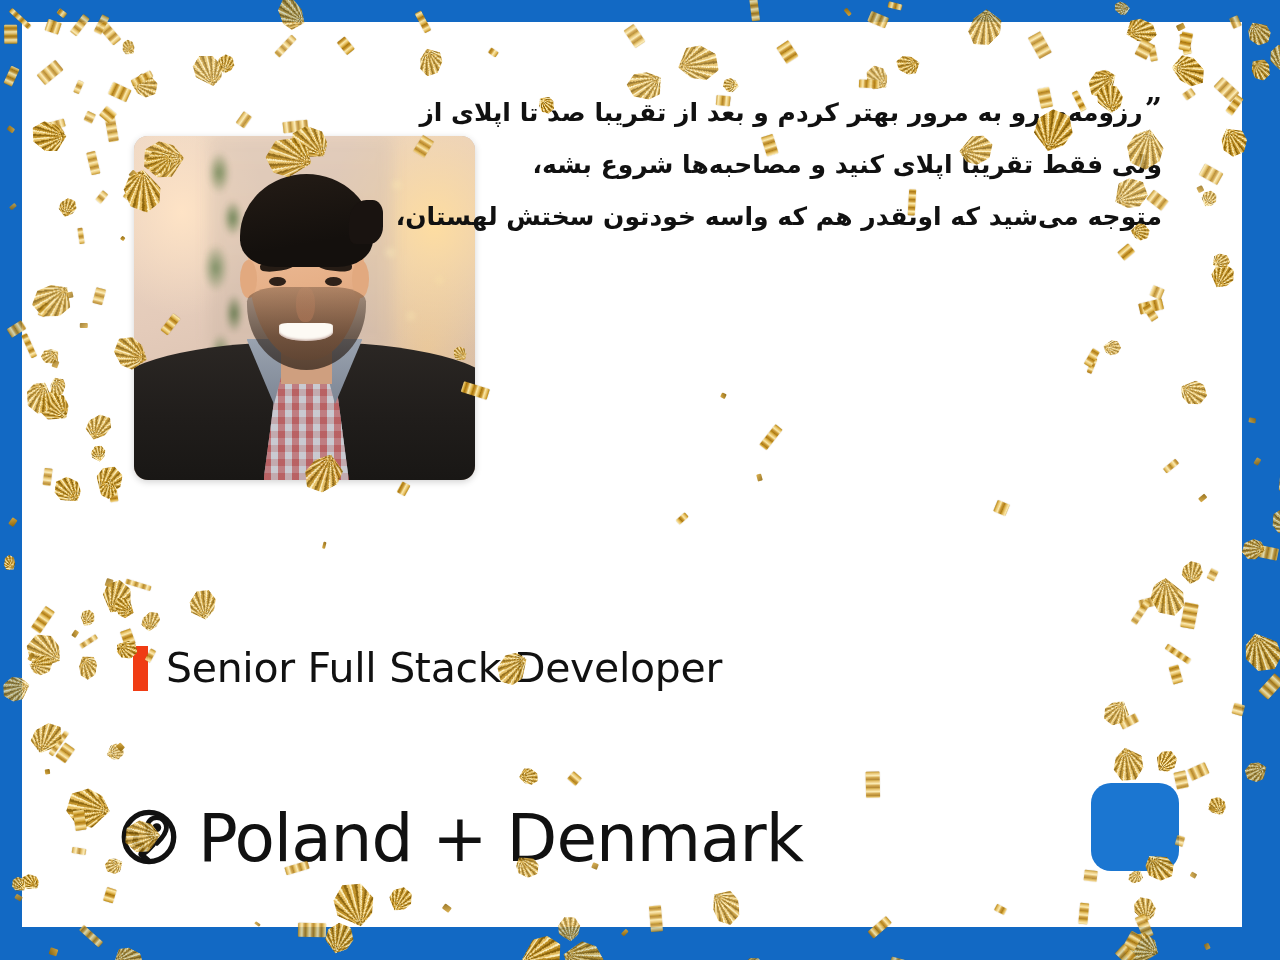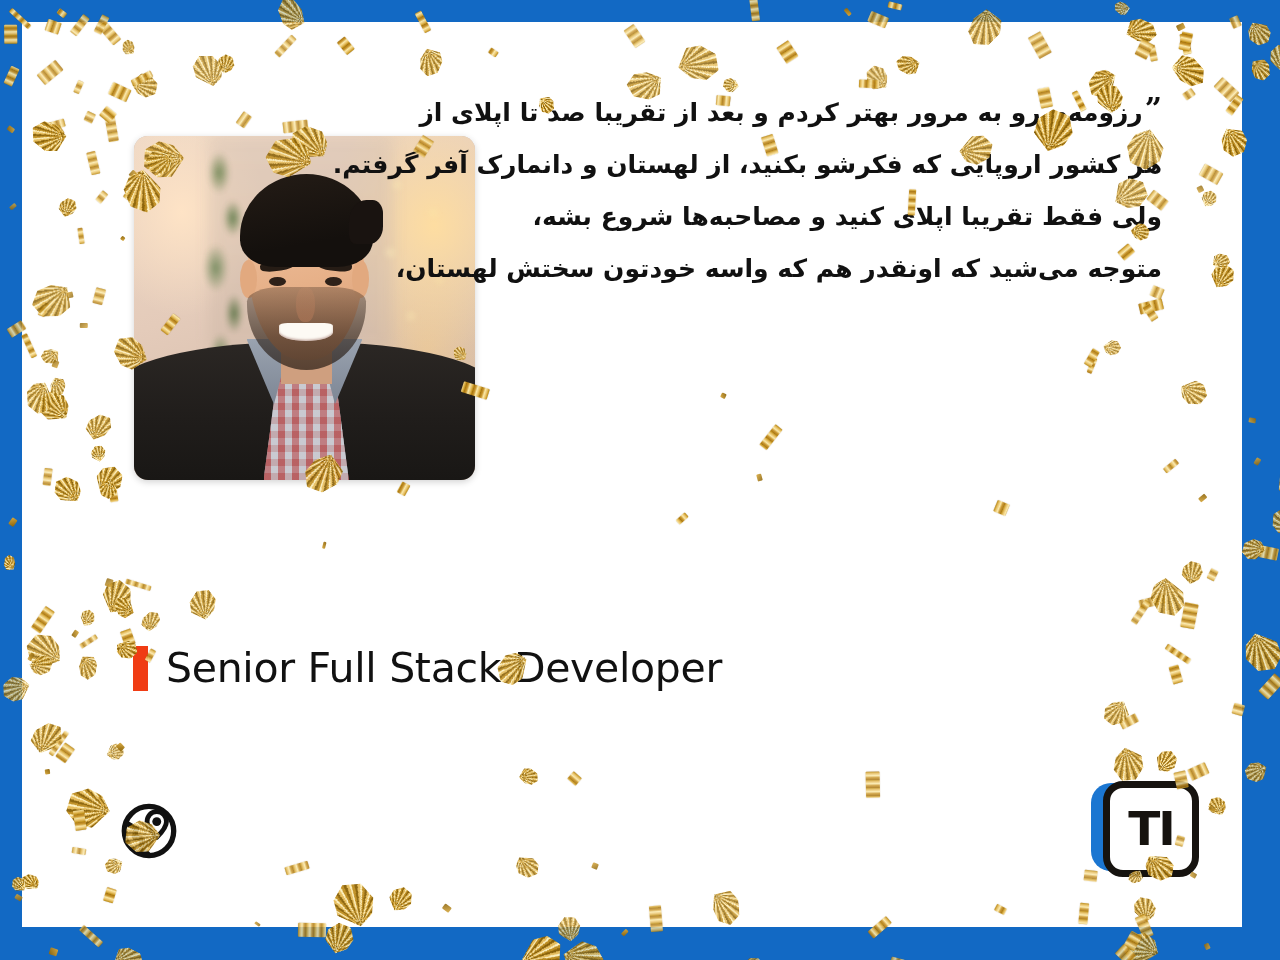"هر کشور اروپایی که فکرشو" span.q-line { html: <span><span>هر کشور اروپایی که فکرشو بکنید، از لهستان و دانمارک آفر گرفتم.</span></span> -> none }
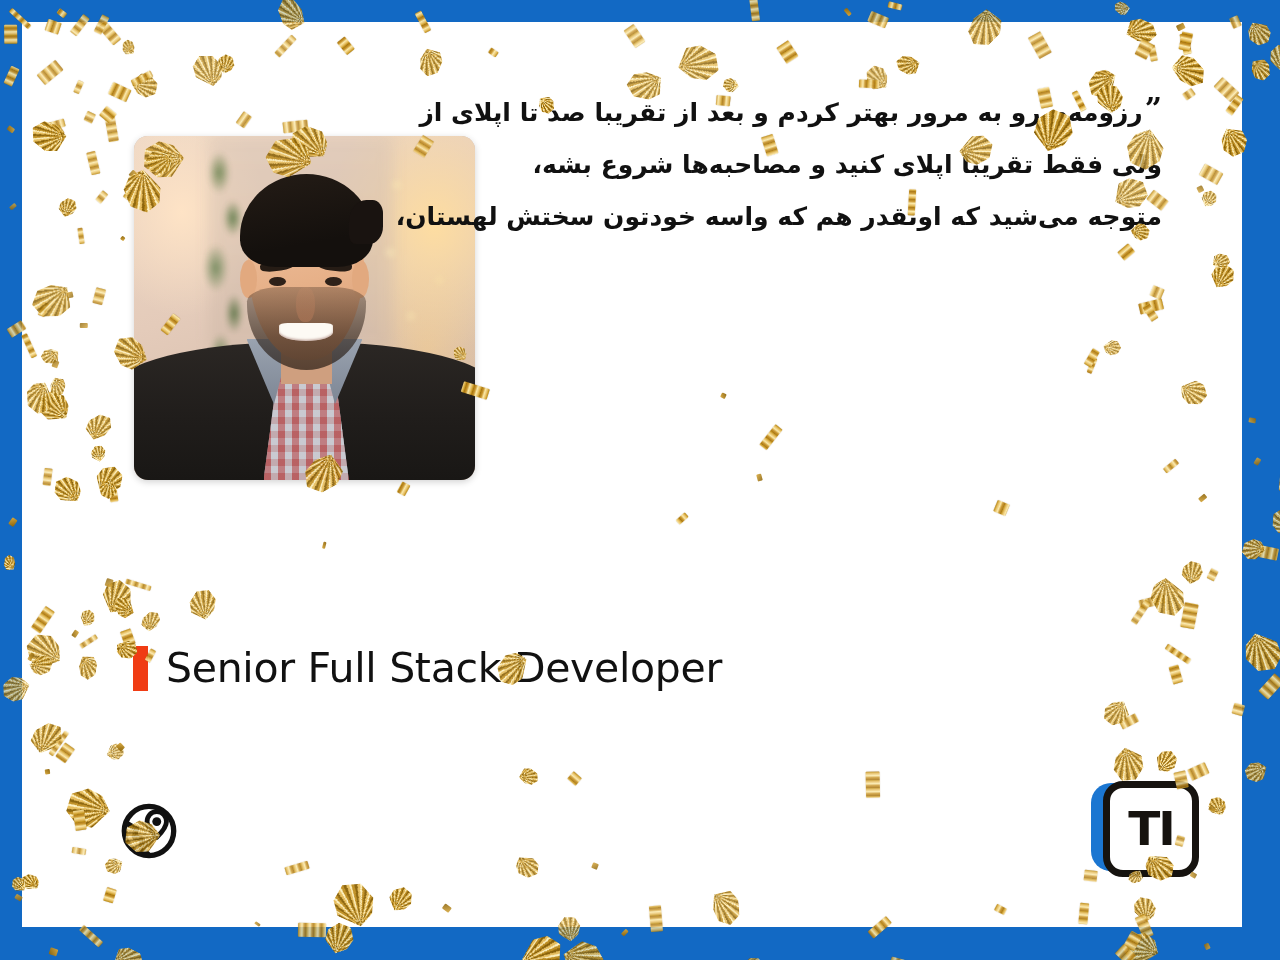"Poland + Denmark" span { html: none -> <span>Poland + Denmark</span> }
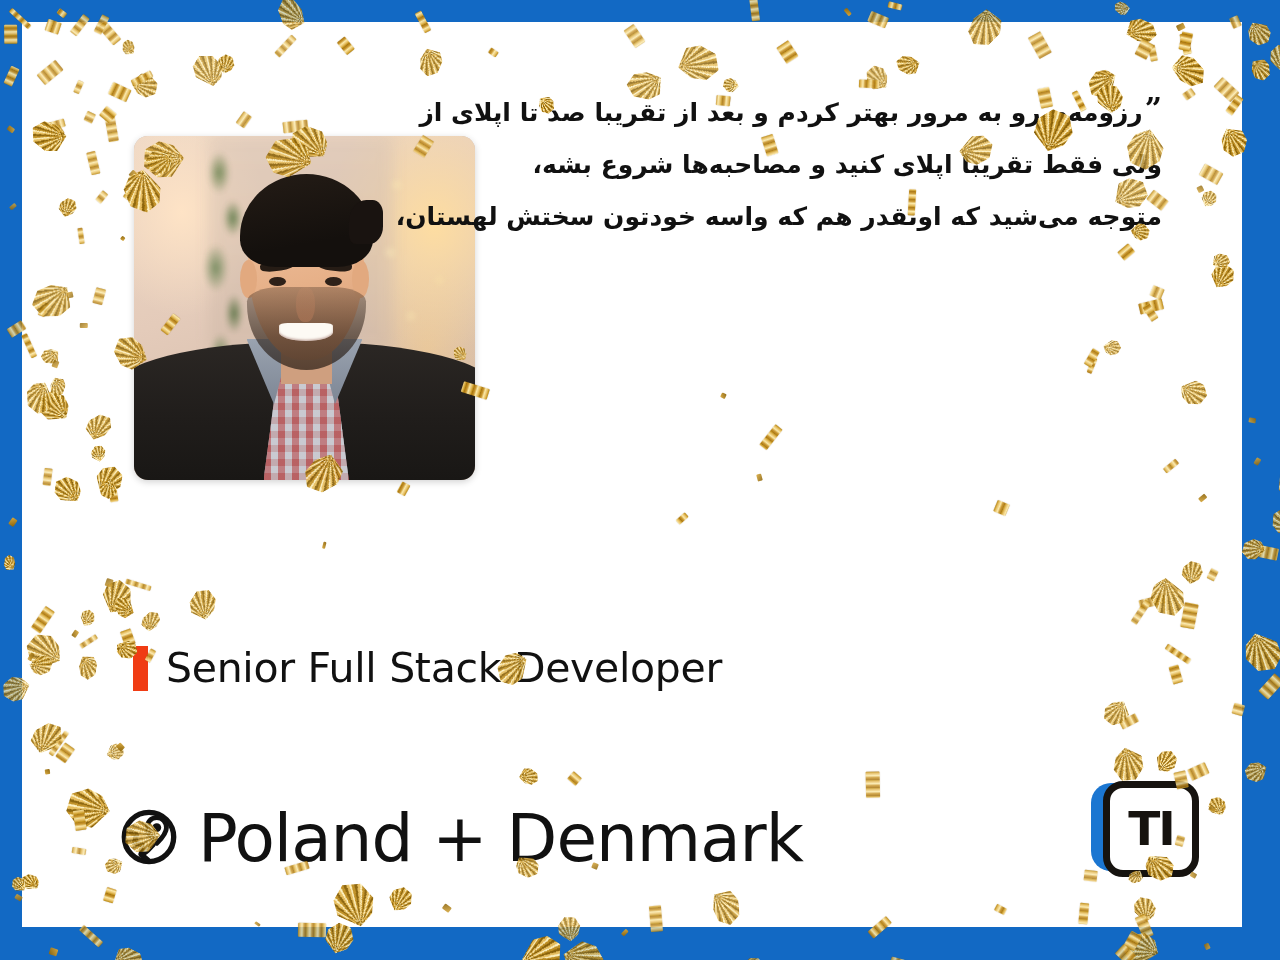"TI" div { html: <div> <span>TI</span> </div> -> none }
